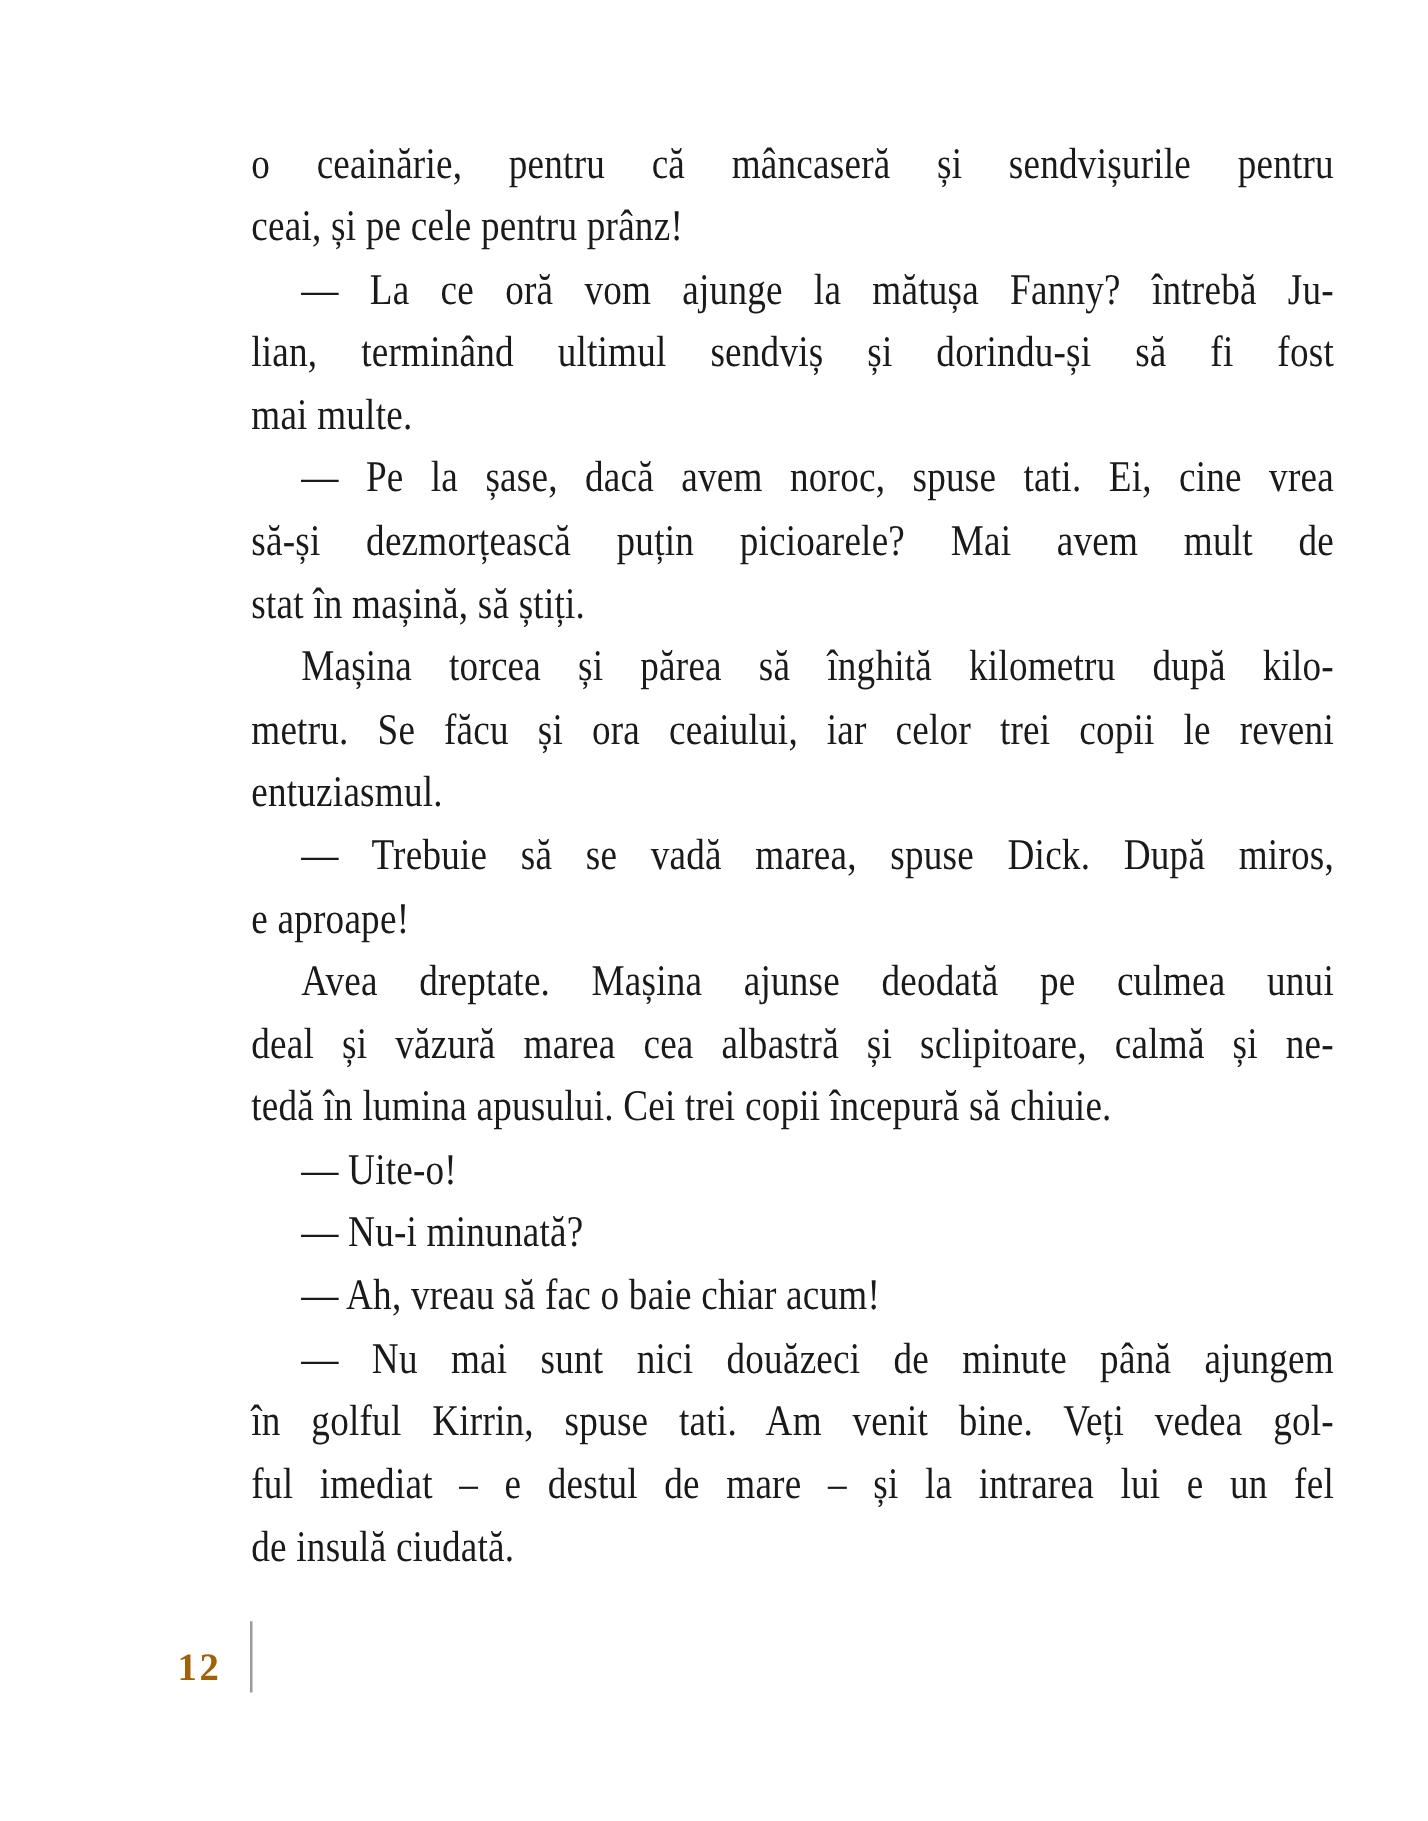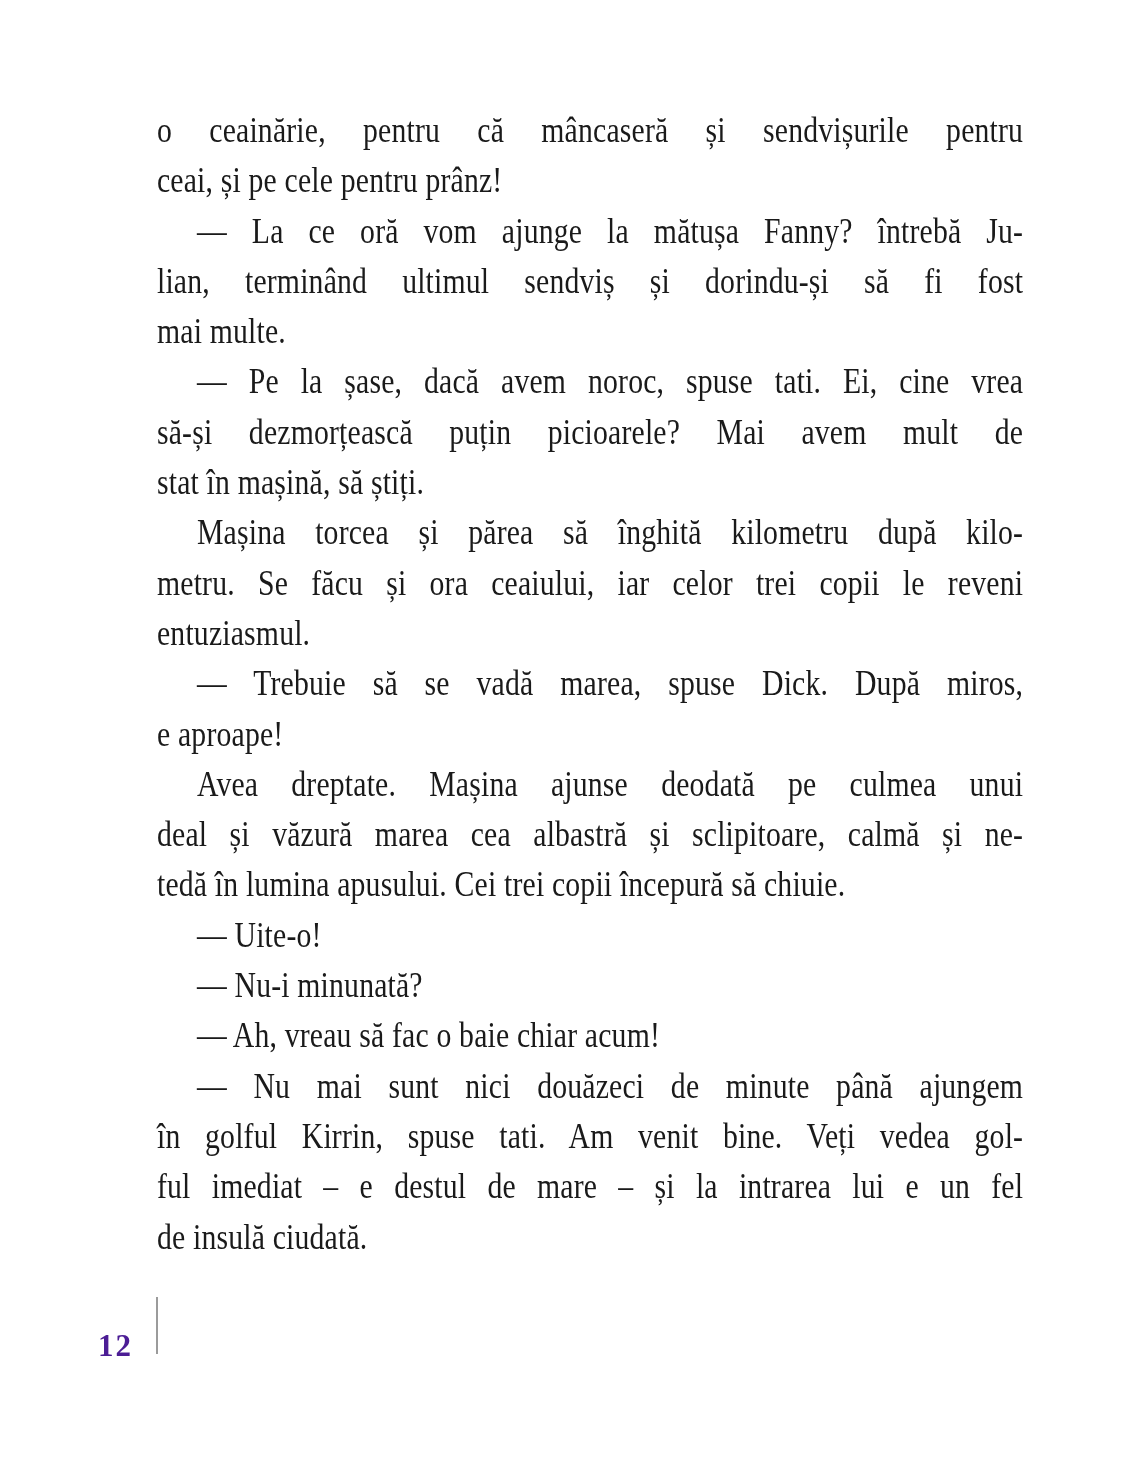"o ceainărie, pentru că mâncaseră" .book-page { margin-left: none -> 44px }
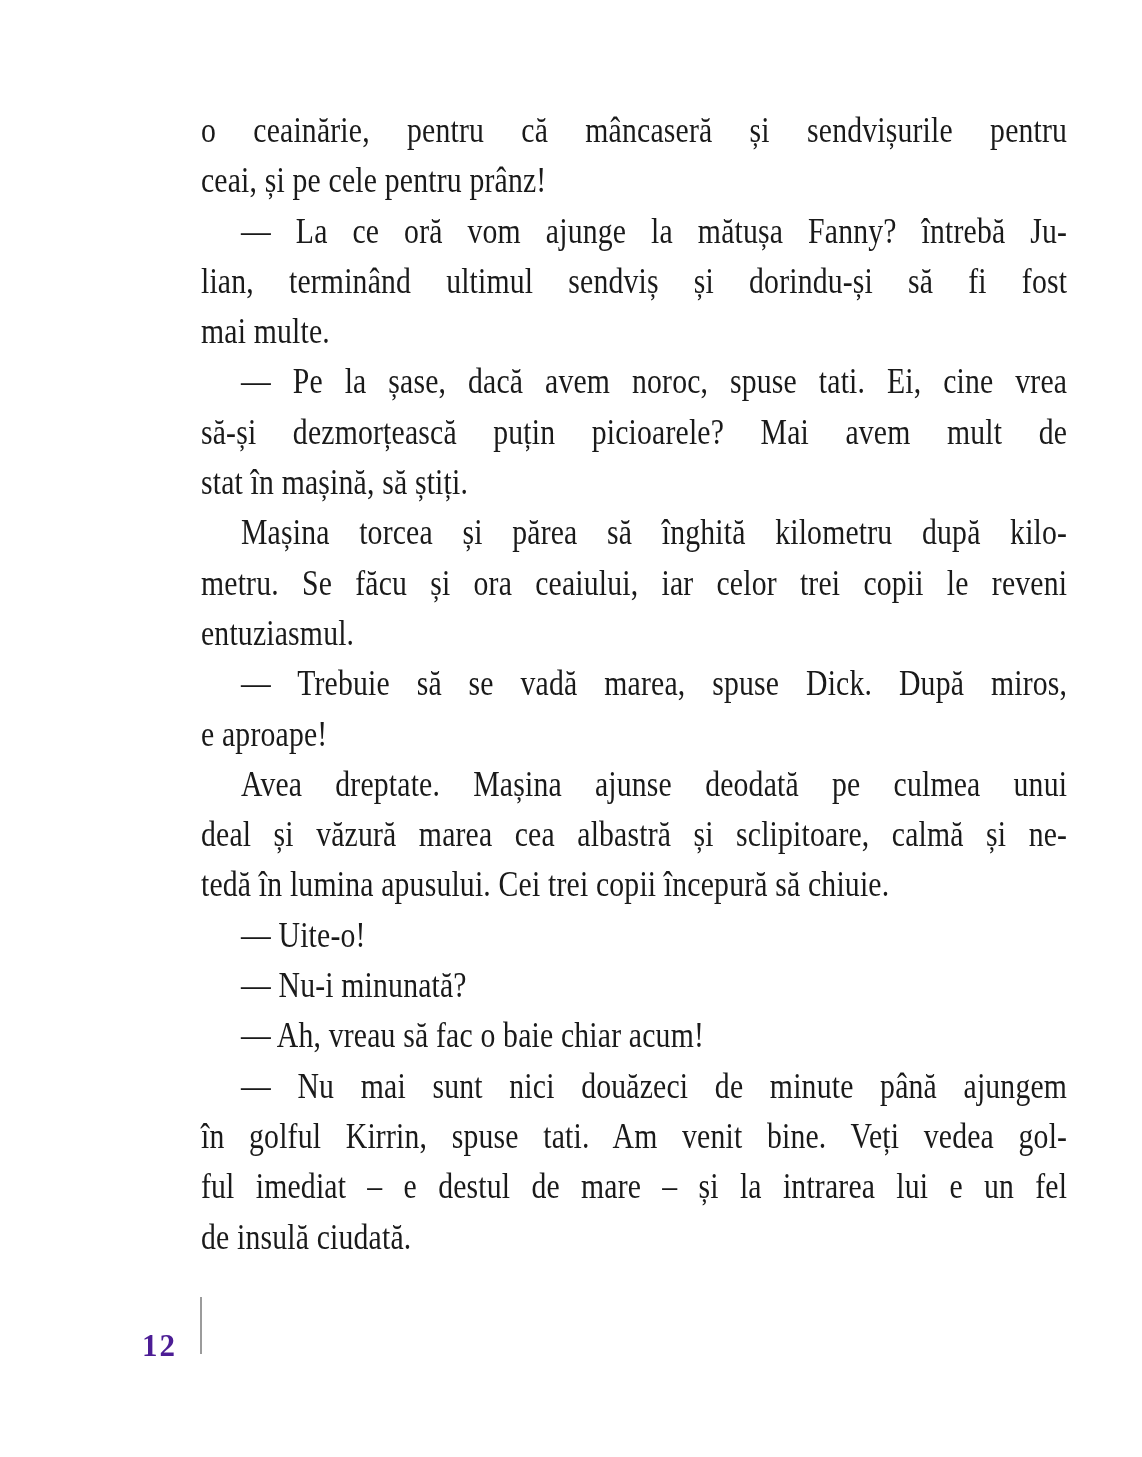"12" .page-number { color: #4c1d95 -> #a16207; top: 40px -> 28px }
